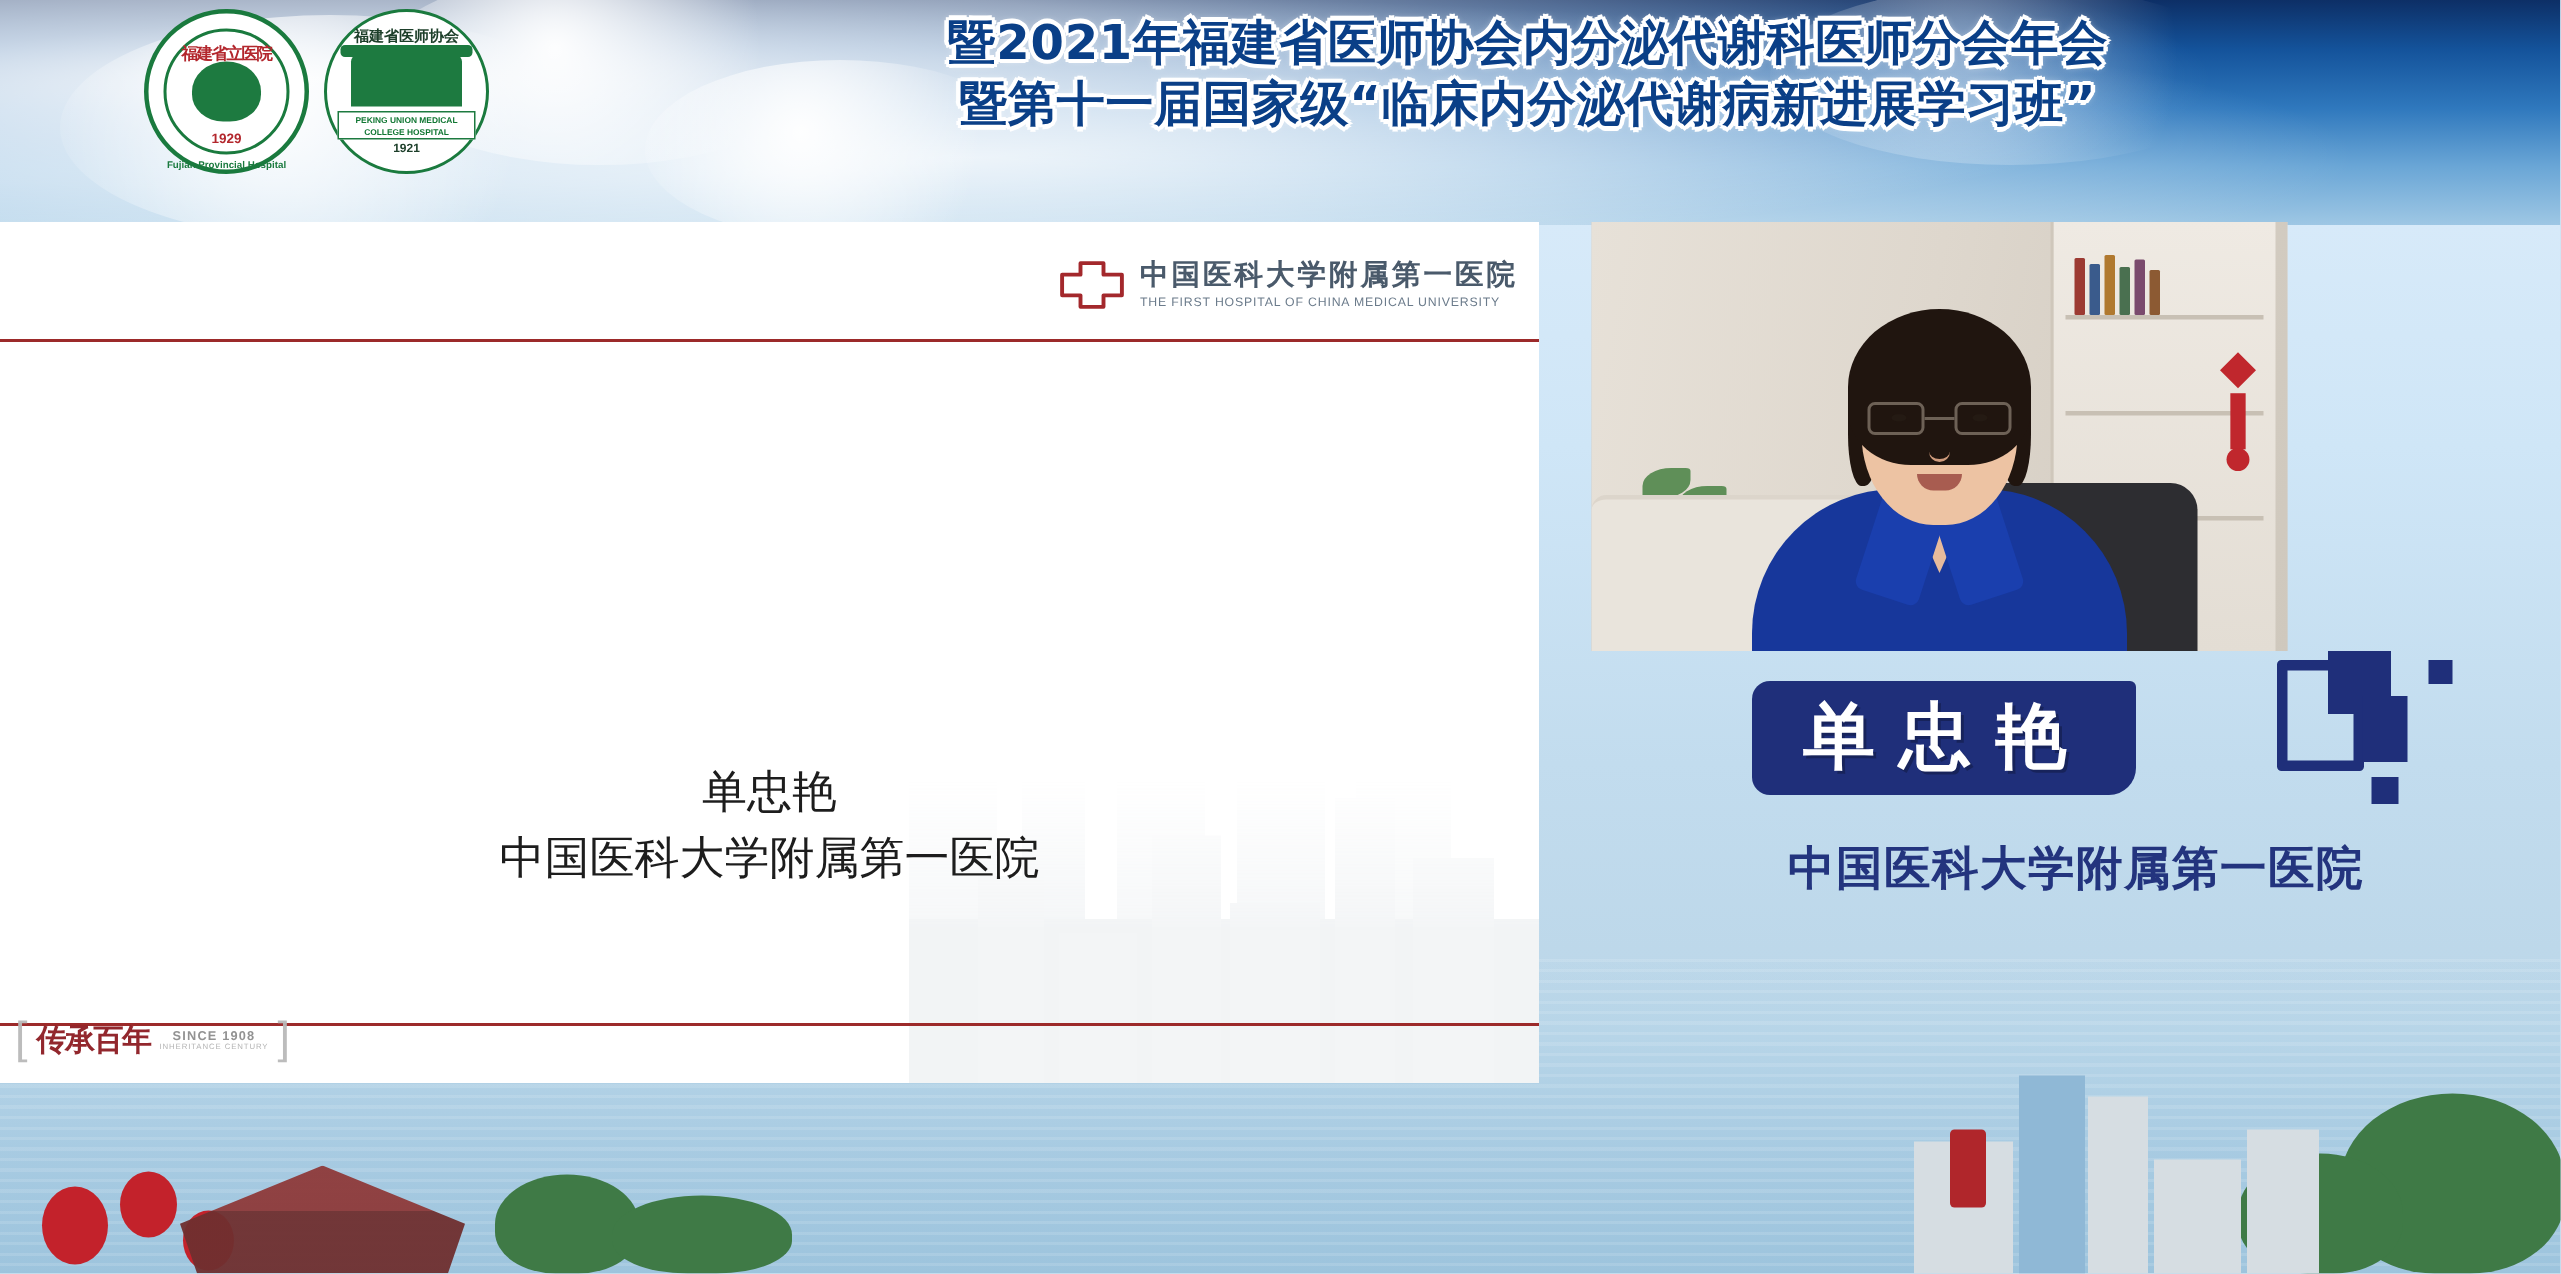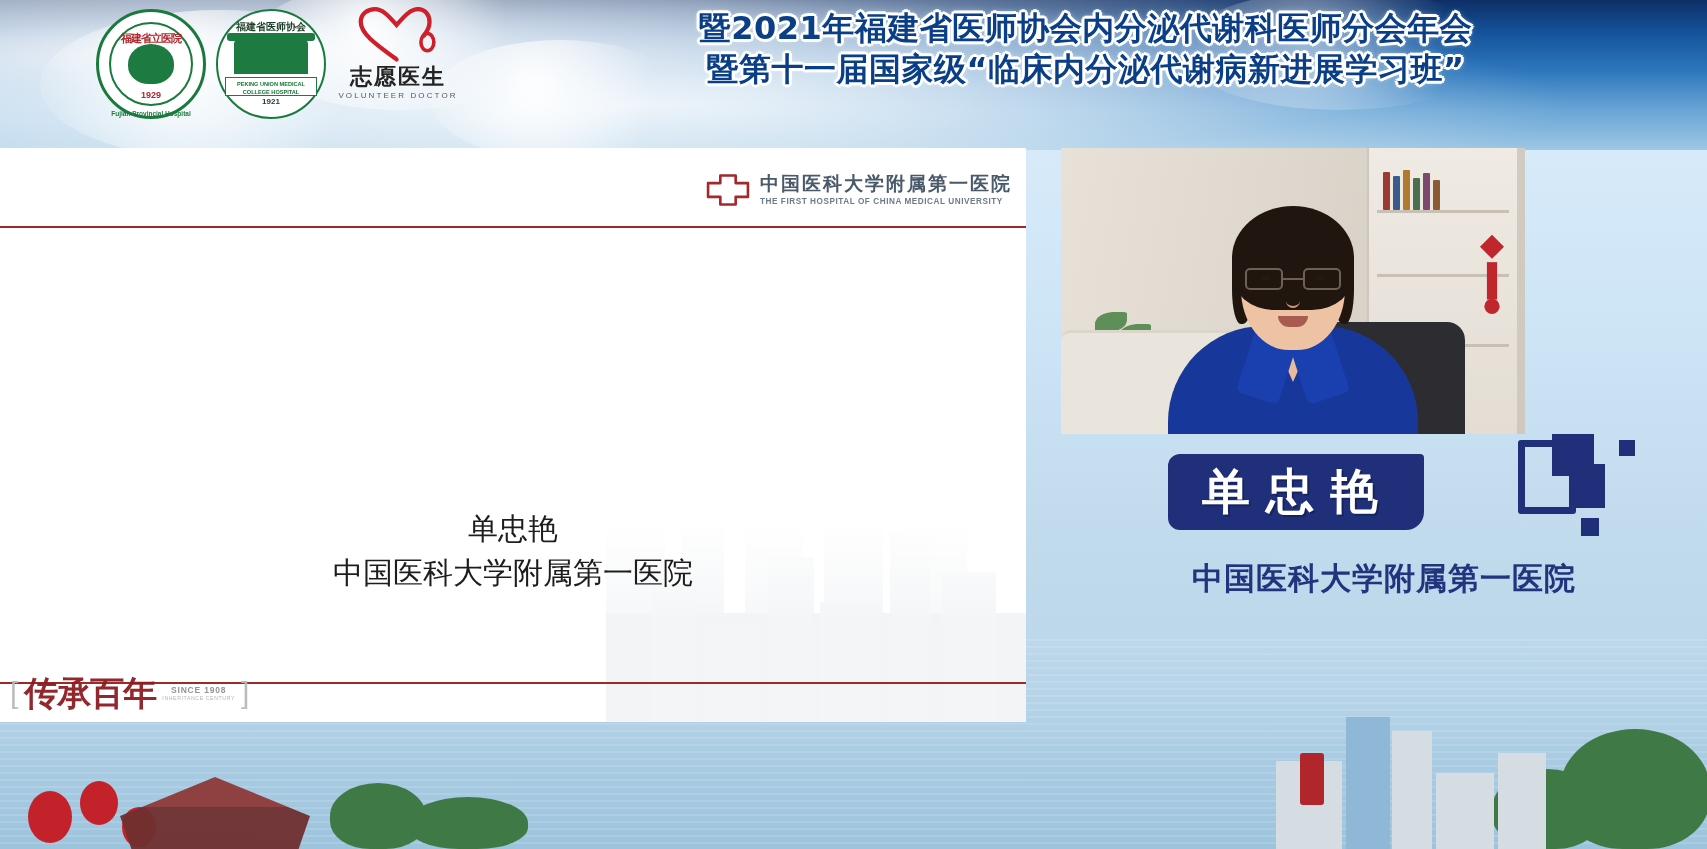"志愿医生" div.logo { html: <div> <div> <svg> <path></path> <path></path> <ellipse></ellipse> </svg> </div> <div>志愿医生</div> <div>VOLUNTEER DOCTOR</div> </div> -> none }
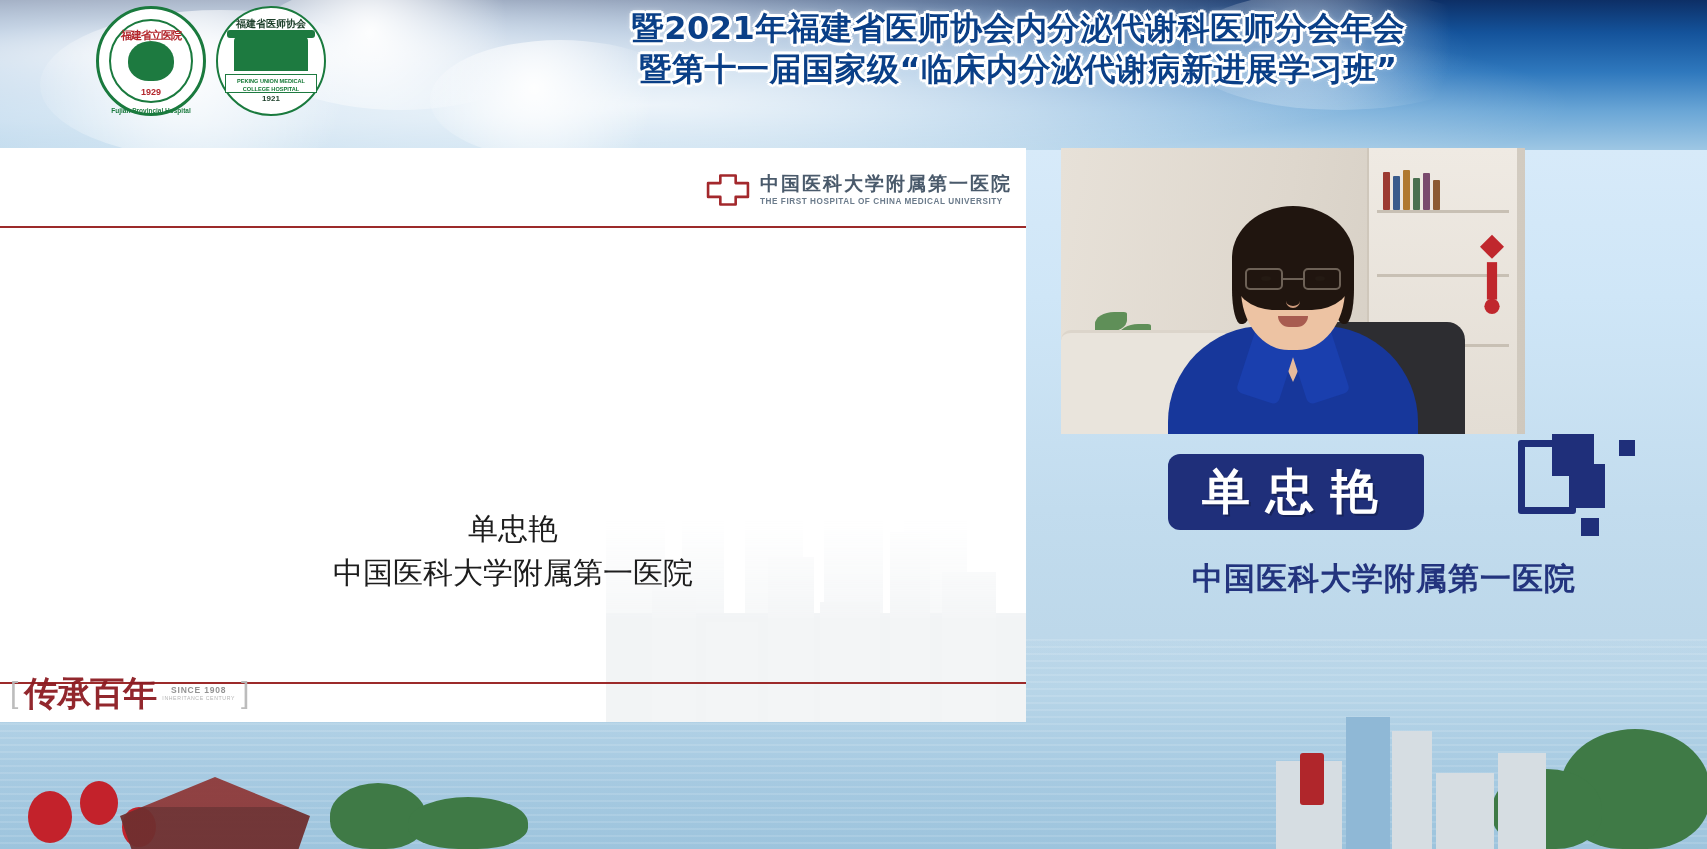"THE FIRST HOSPITAL OF CHINA" #slide-logo .en { font-weight: 700 -> 400 }
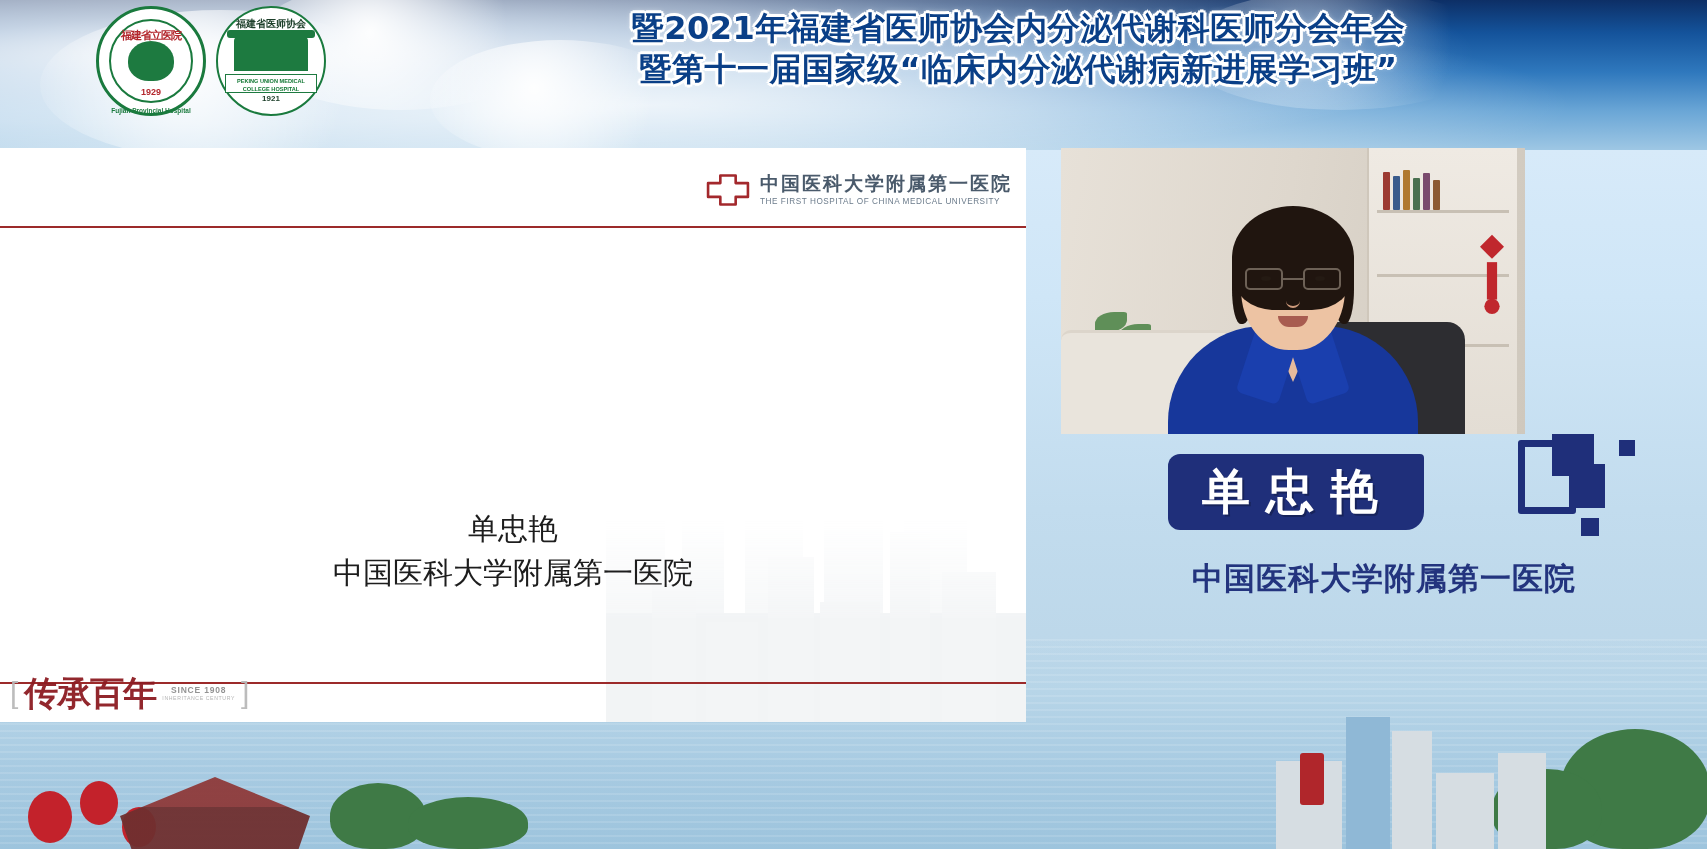"传承百年" #slide-watermark .mark { font-size: 34px -> 20px }
